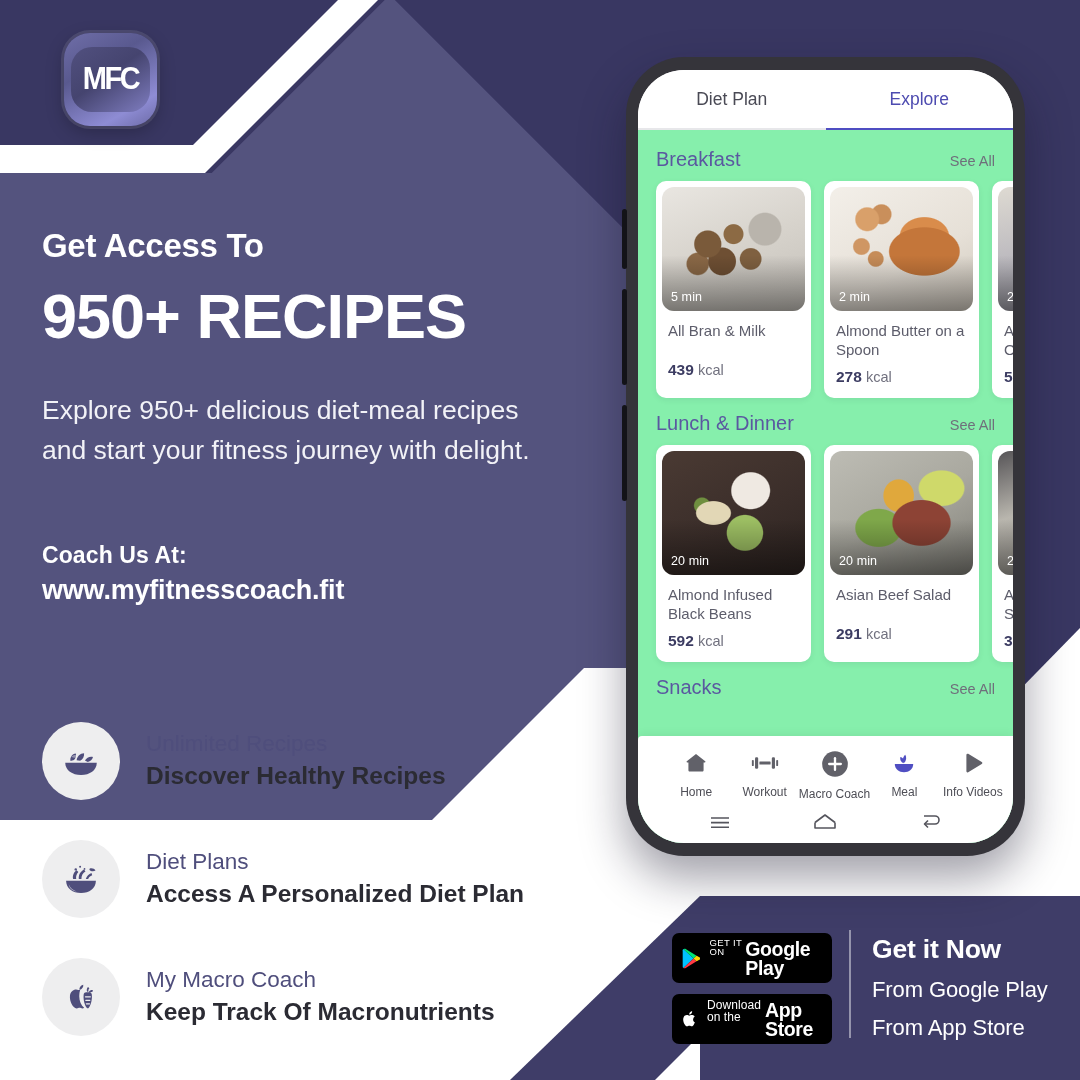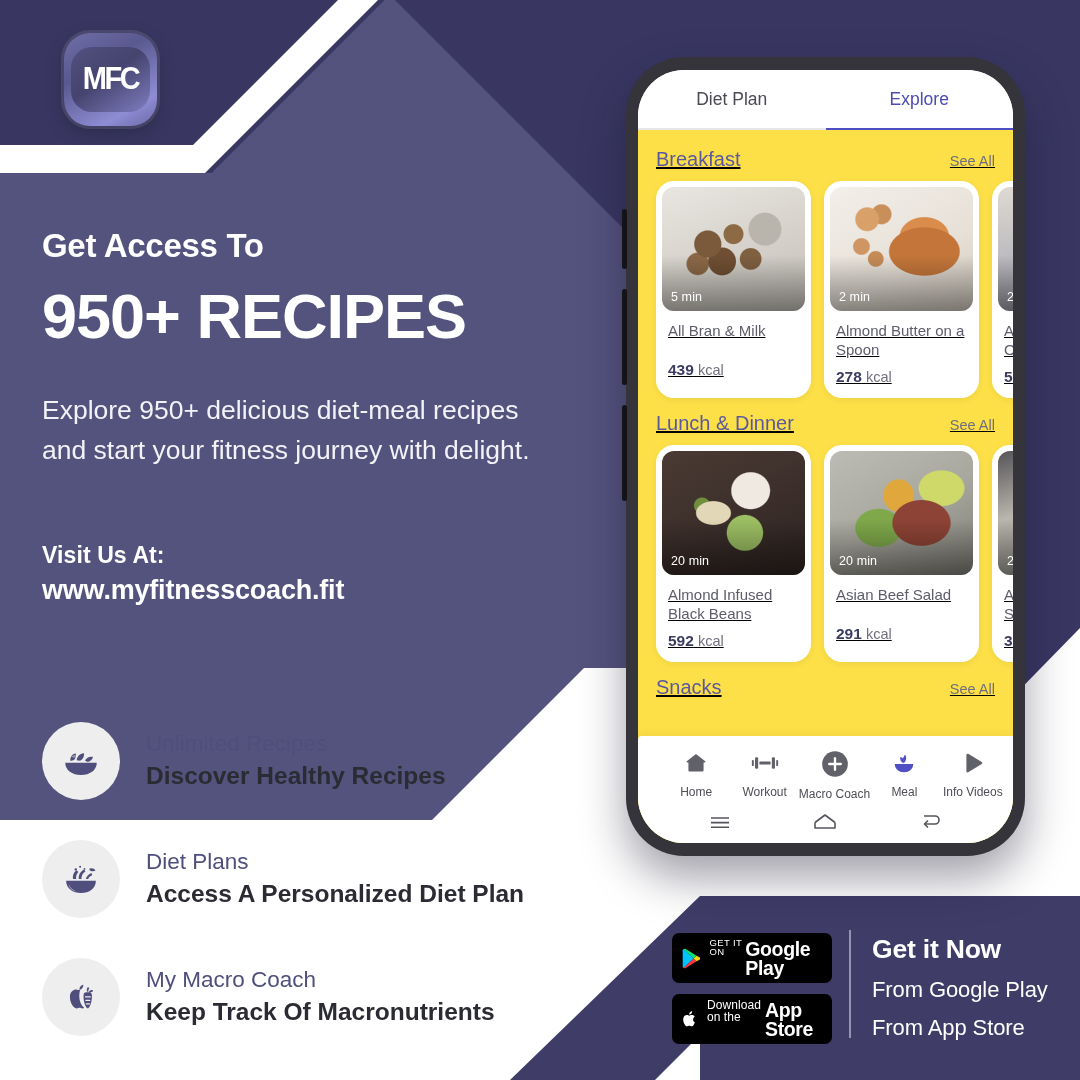"Breakfast" .scroll { background: #fde047 -> #86efac; text-decoration: underline -> none }
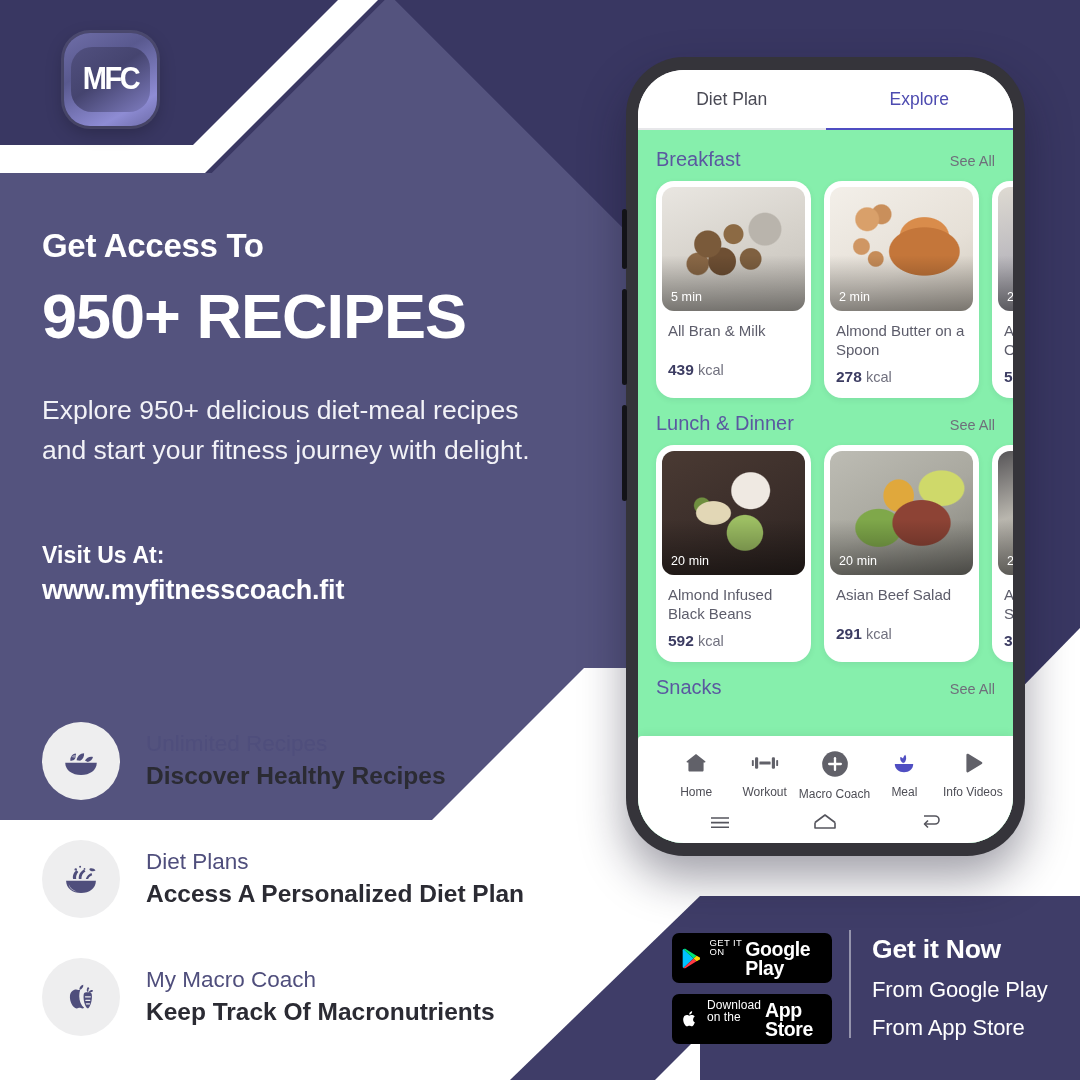"5 min" .card { border-radius: 18px -> 10px }
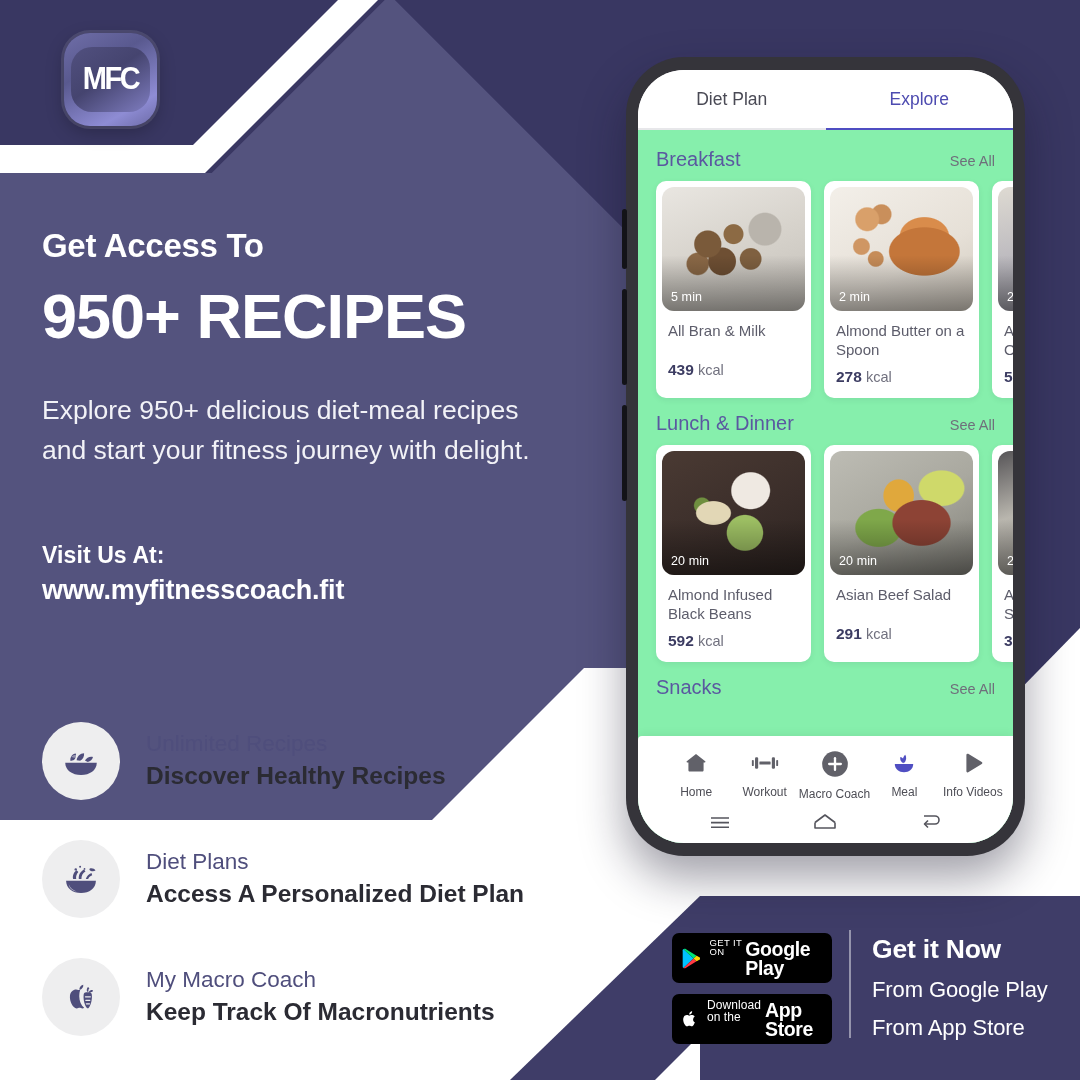"Visit Us At:" div.visit-label { text: Visit -> Coach }
